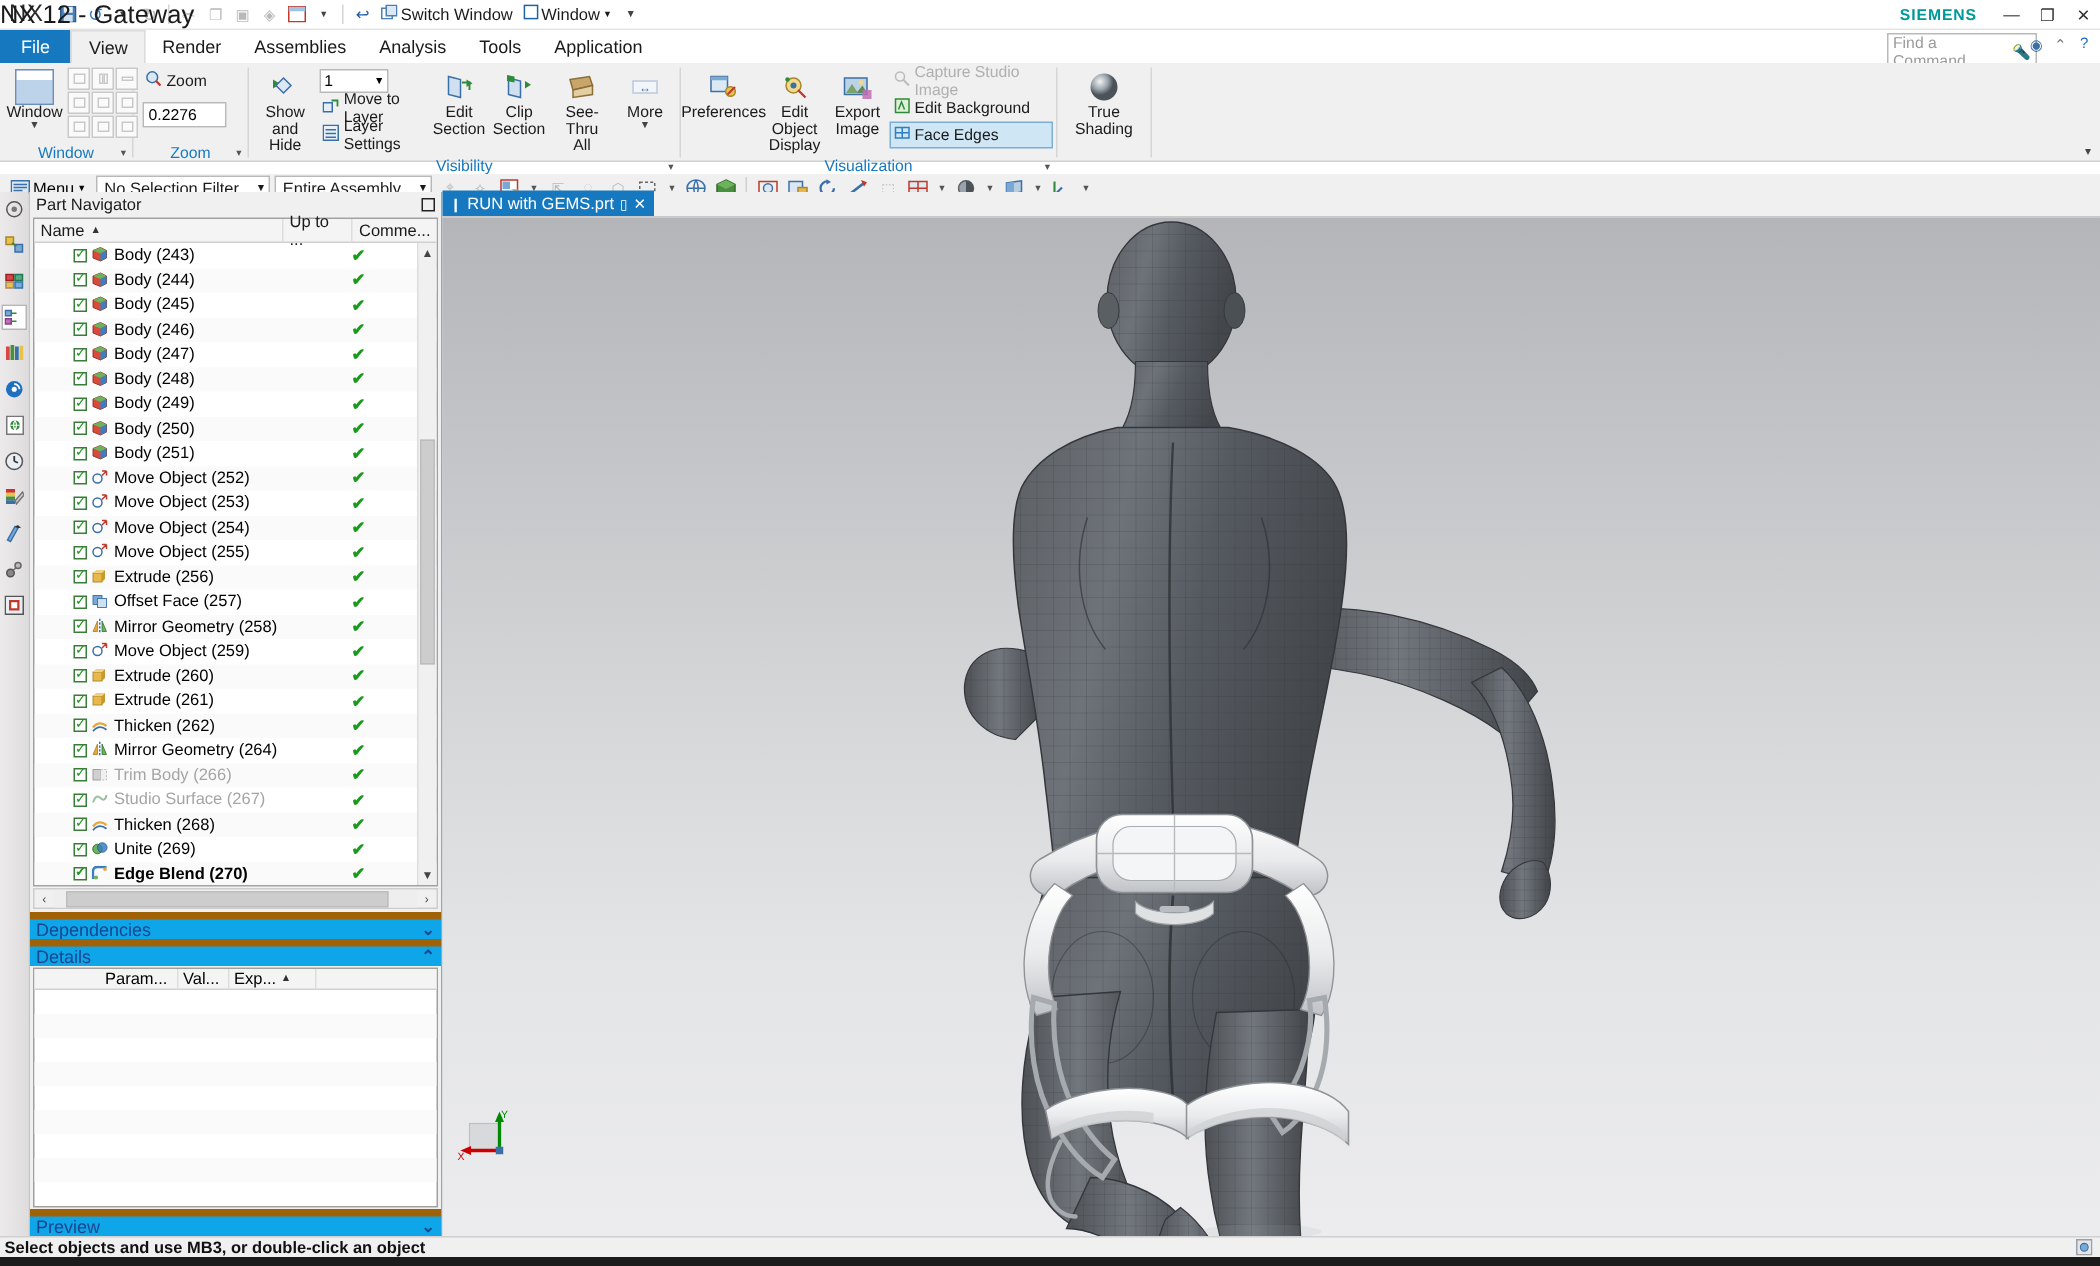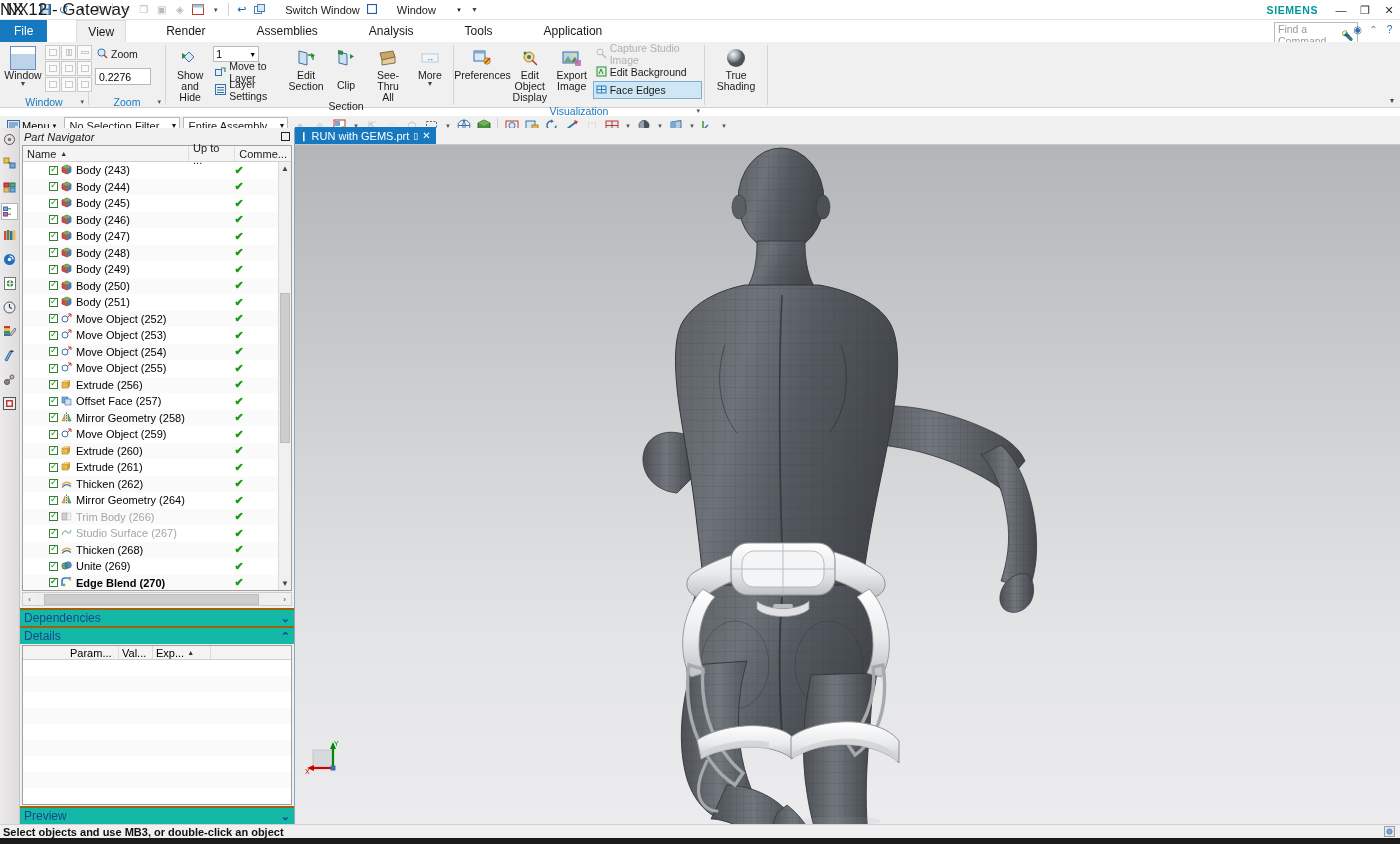"Switch Window" .qat-text { gap: 20px -> 2px }
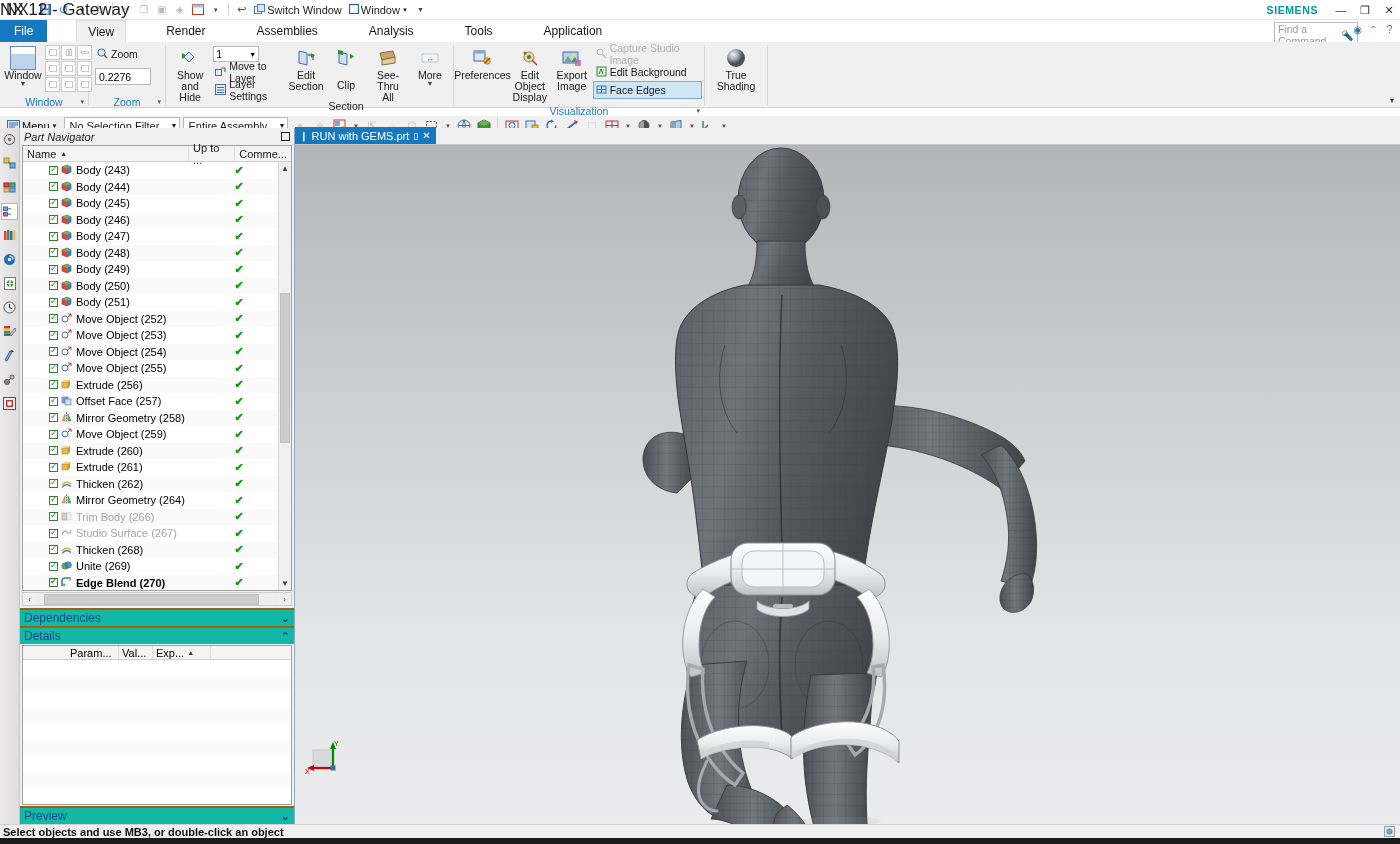"File" .menubar { gap: 29px -> none }
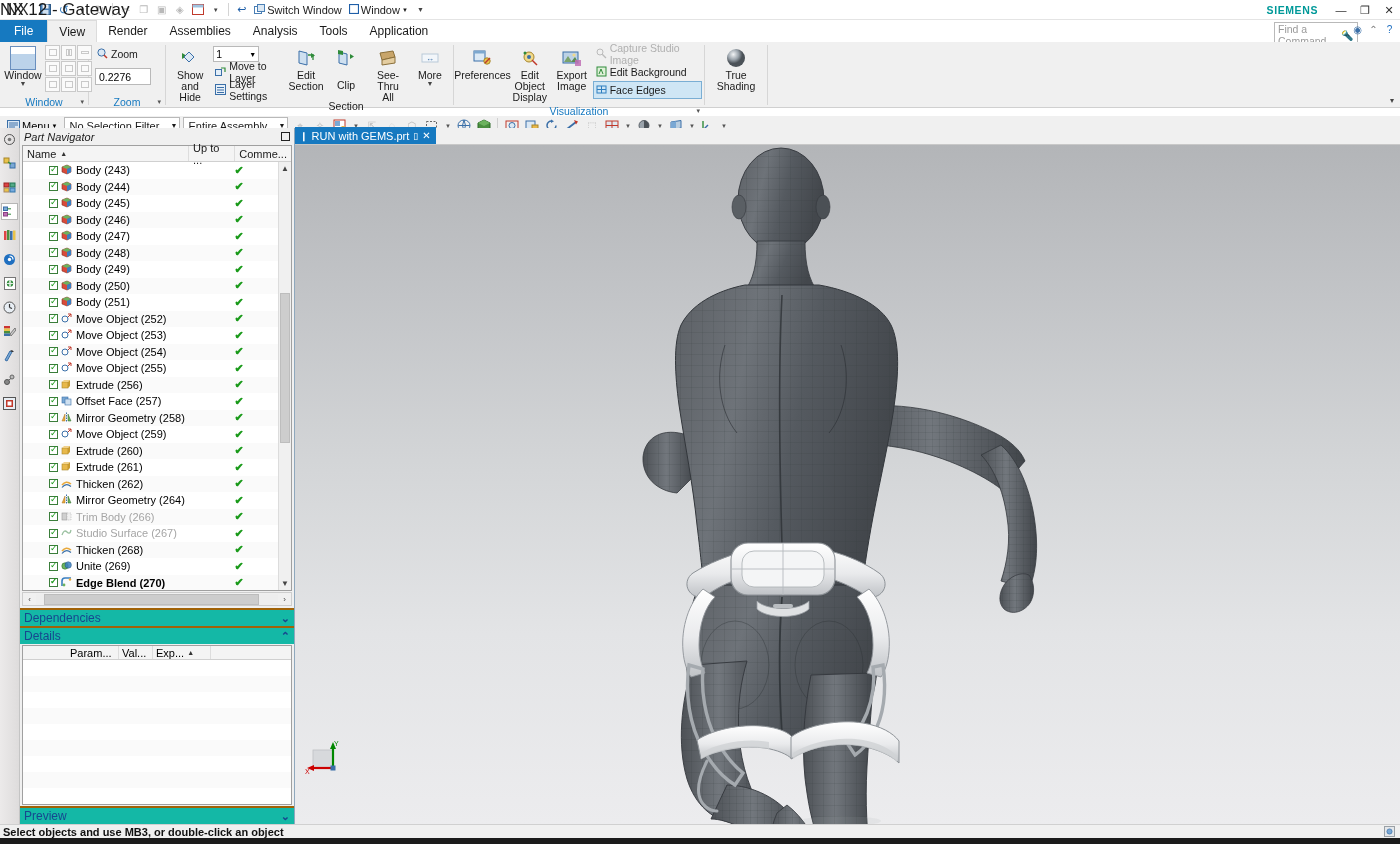"Find a Command" .findcmd { width: 84px -> 100px }
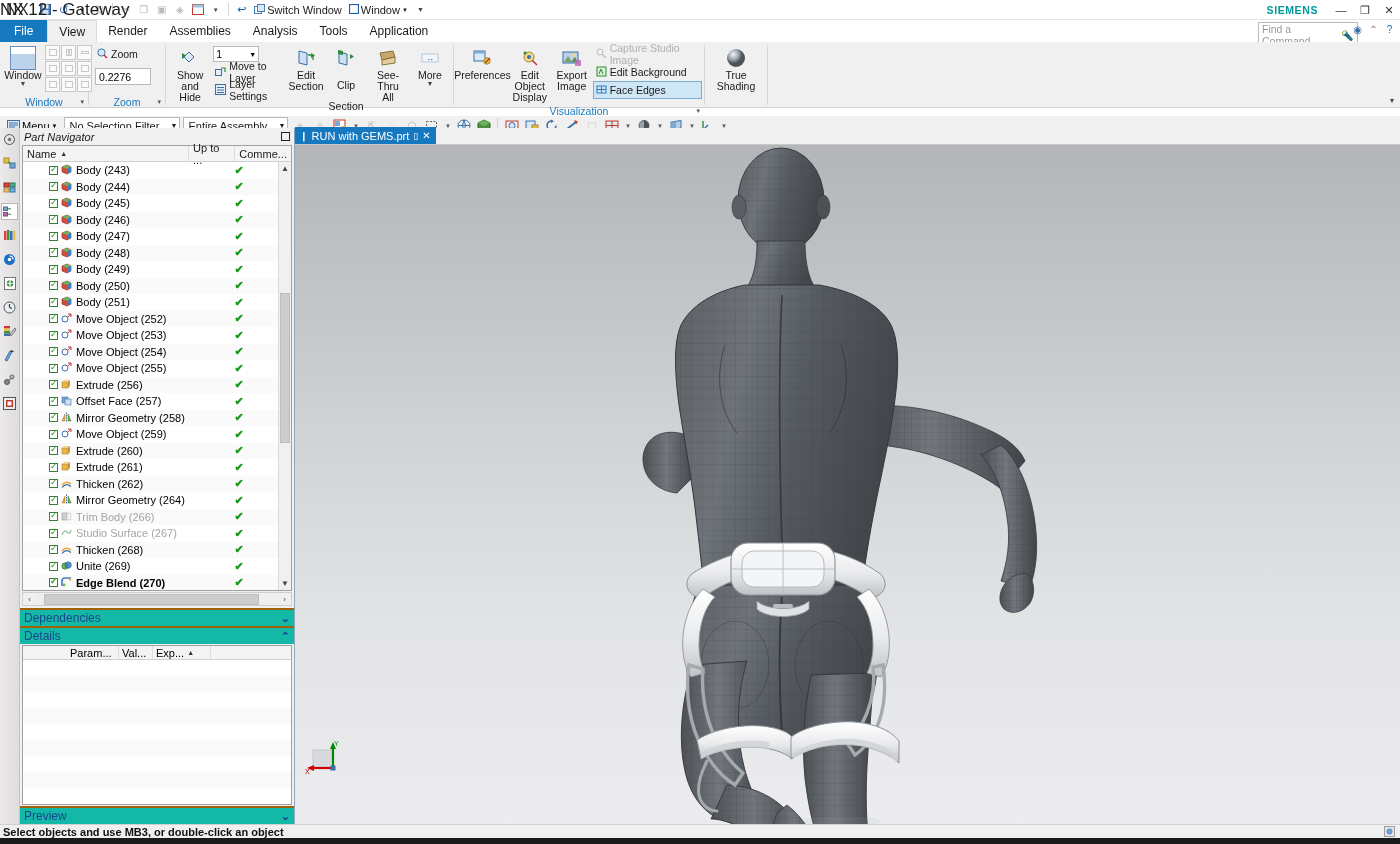"Clip" div.bigbtn { gap: 10px -> none }
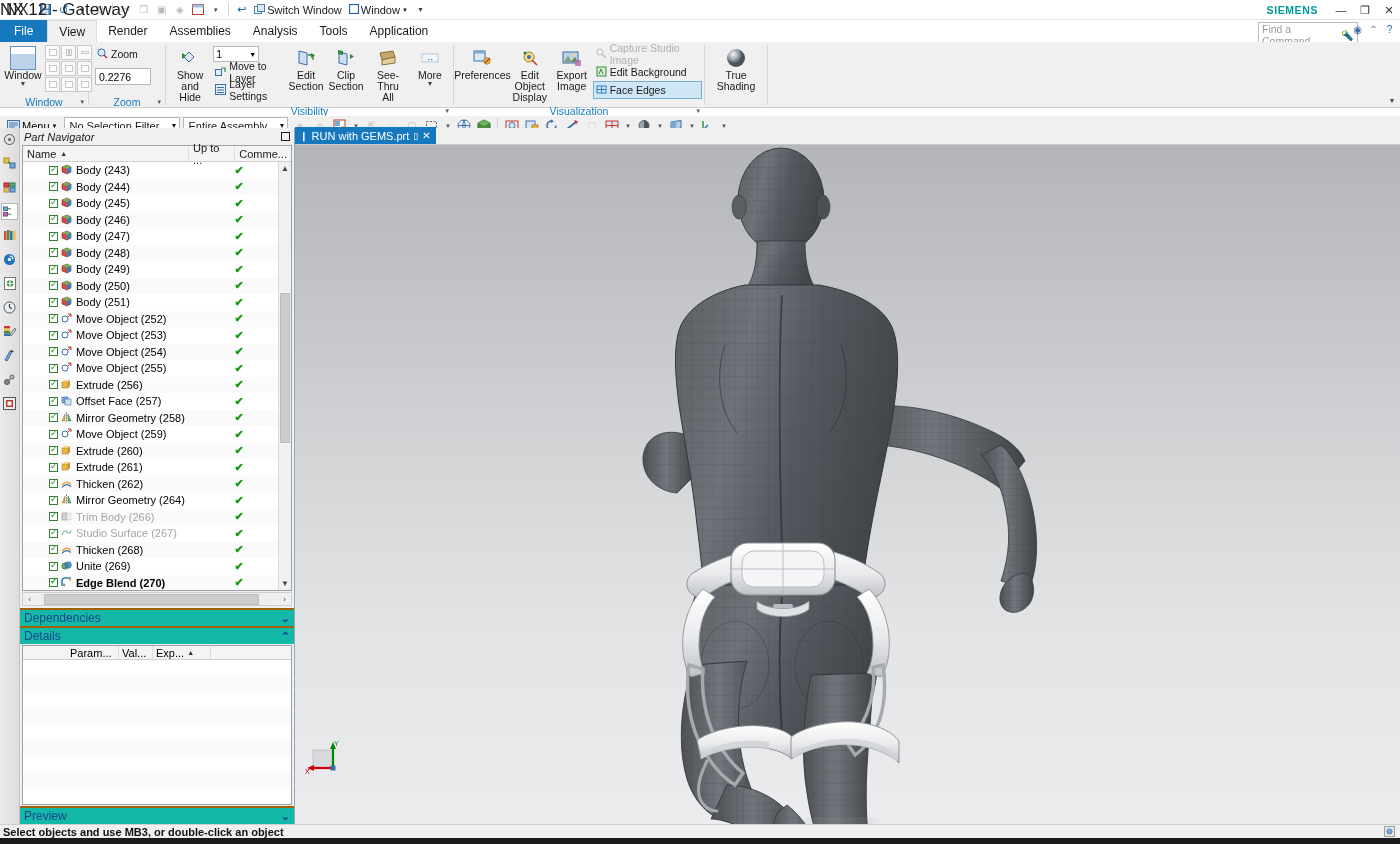"Part Navigator" .nav-title { font-style: italic -> none }
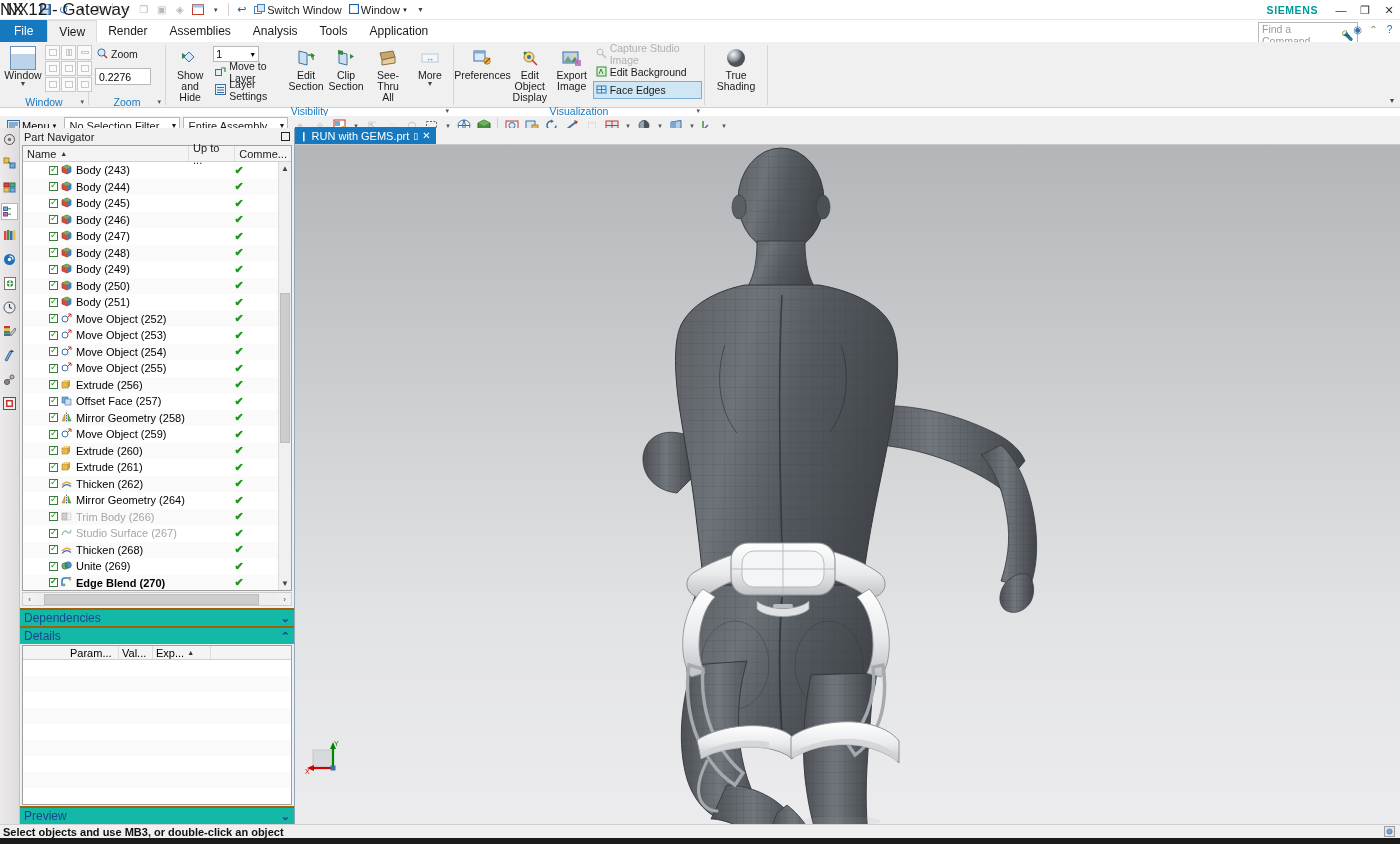"Dependencies" .collapse-bar { background: #14b8a6 -> #0ea5e9; border-top: 2px solid #a16207 -> 5px solid #a16207 }
